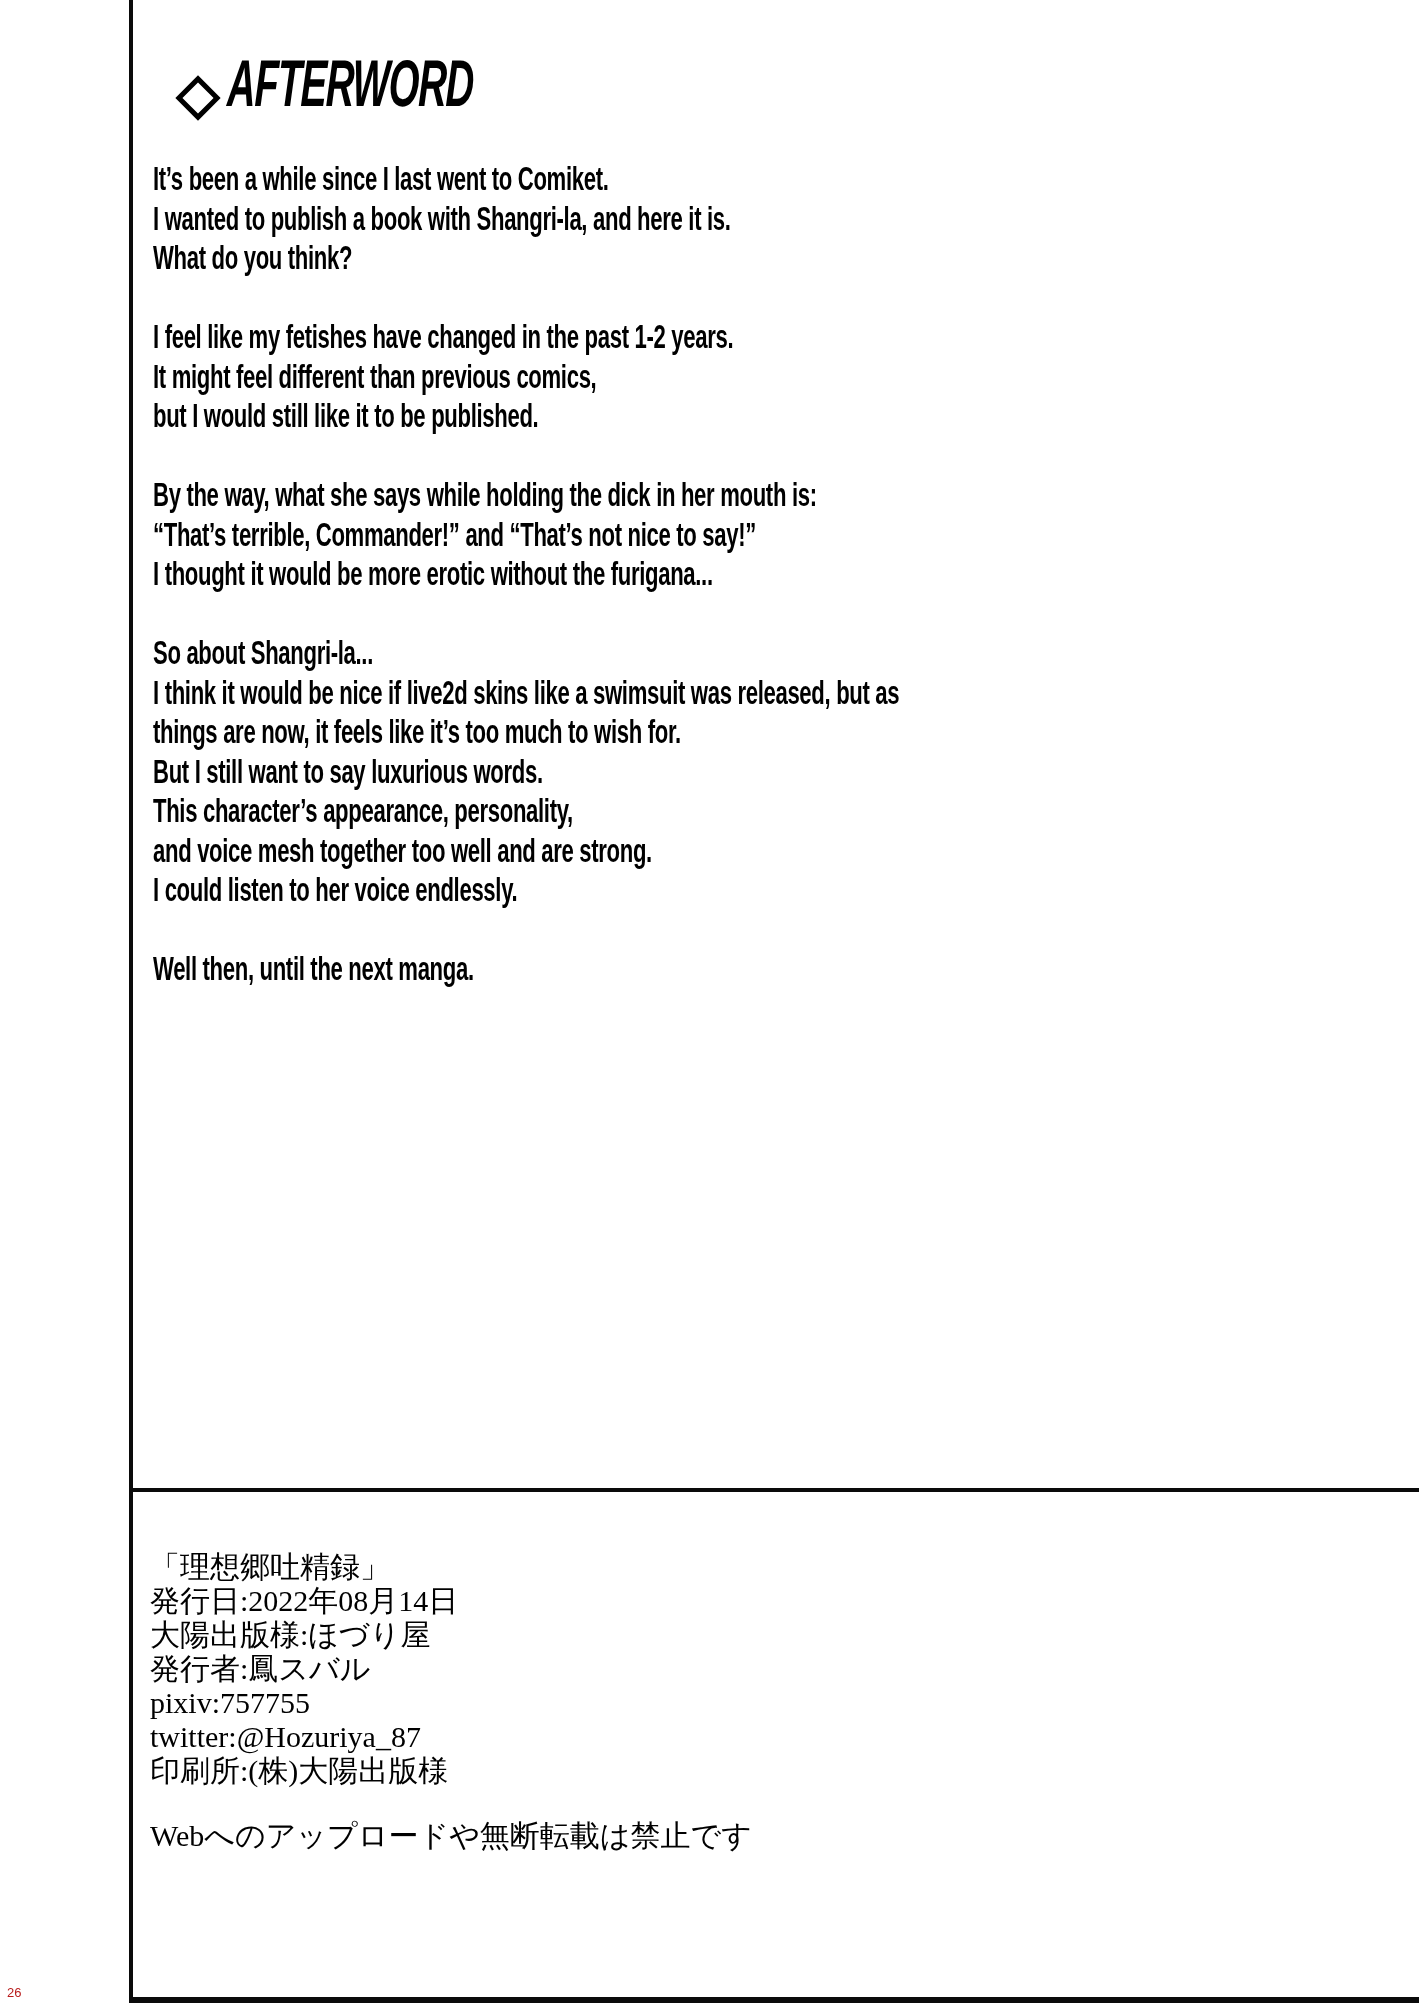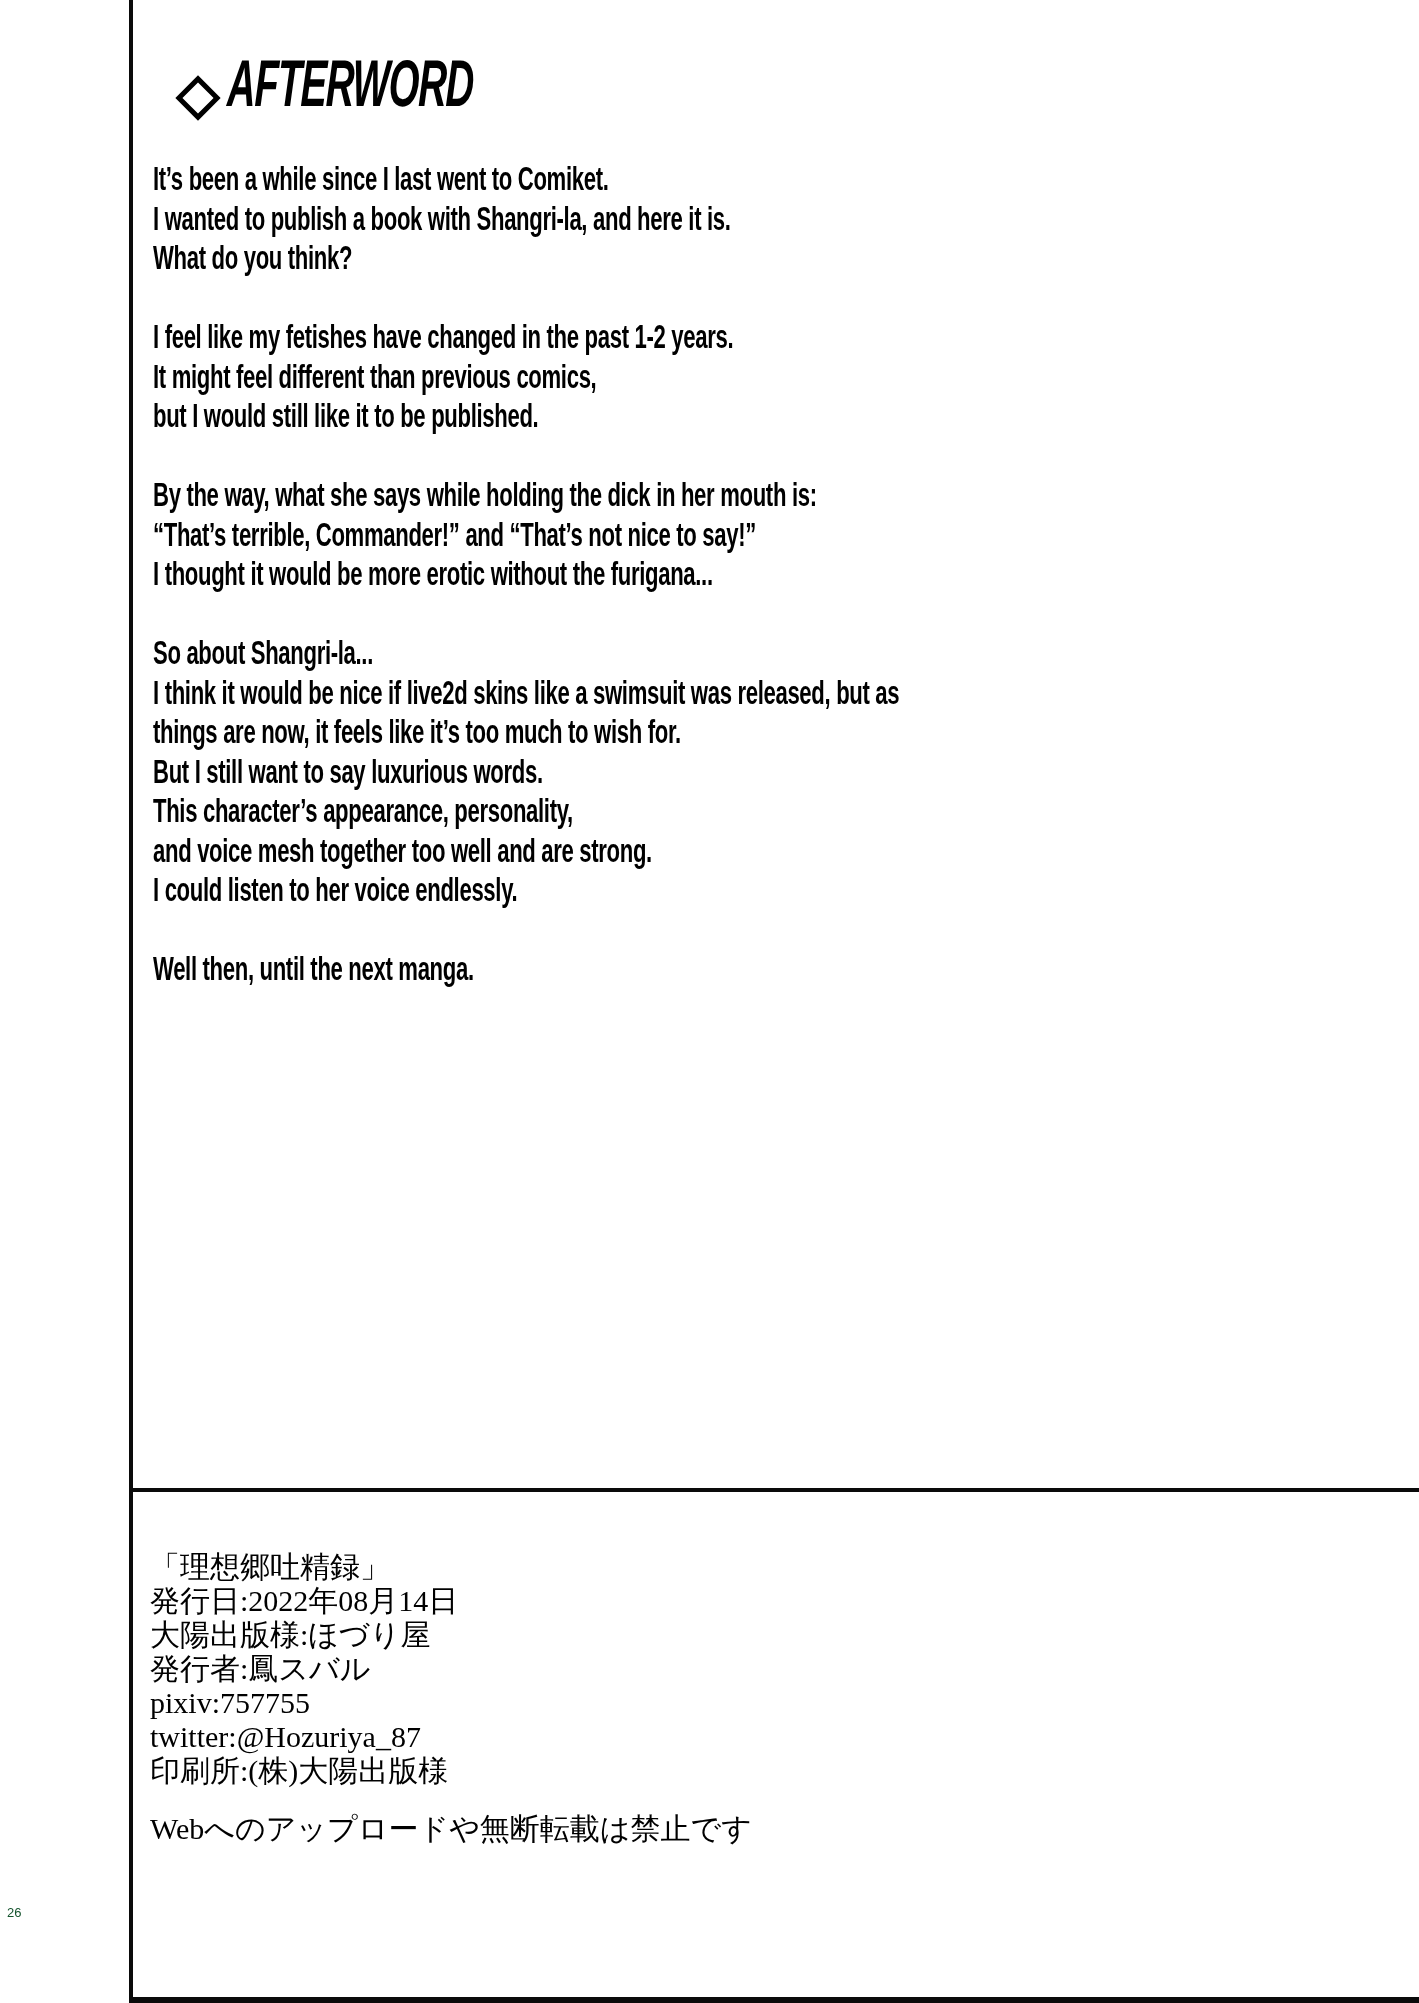"Webへのアップロードや無断転載は禁止です" .colophon .notice { margin-top: 24px -> 31px }
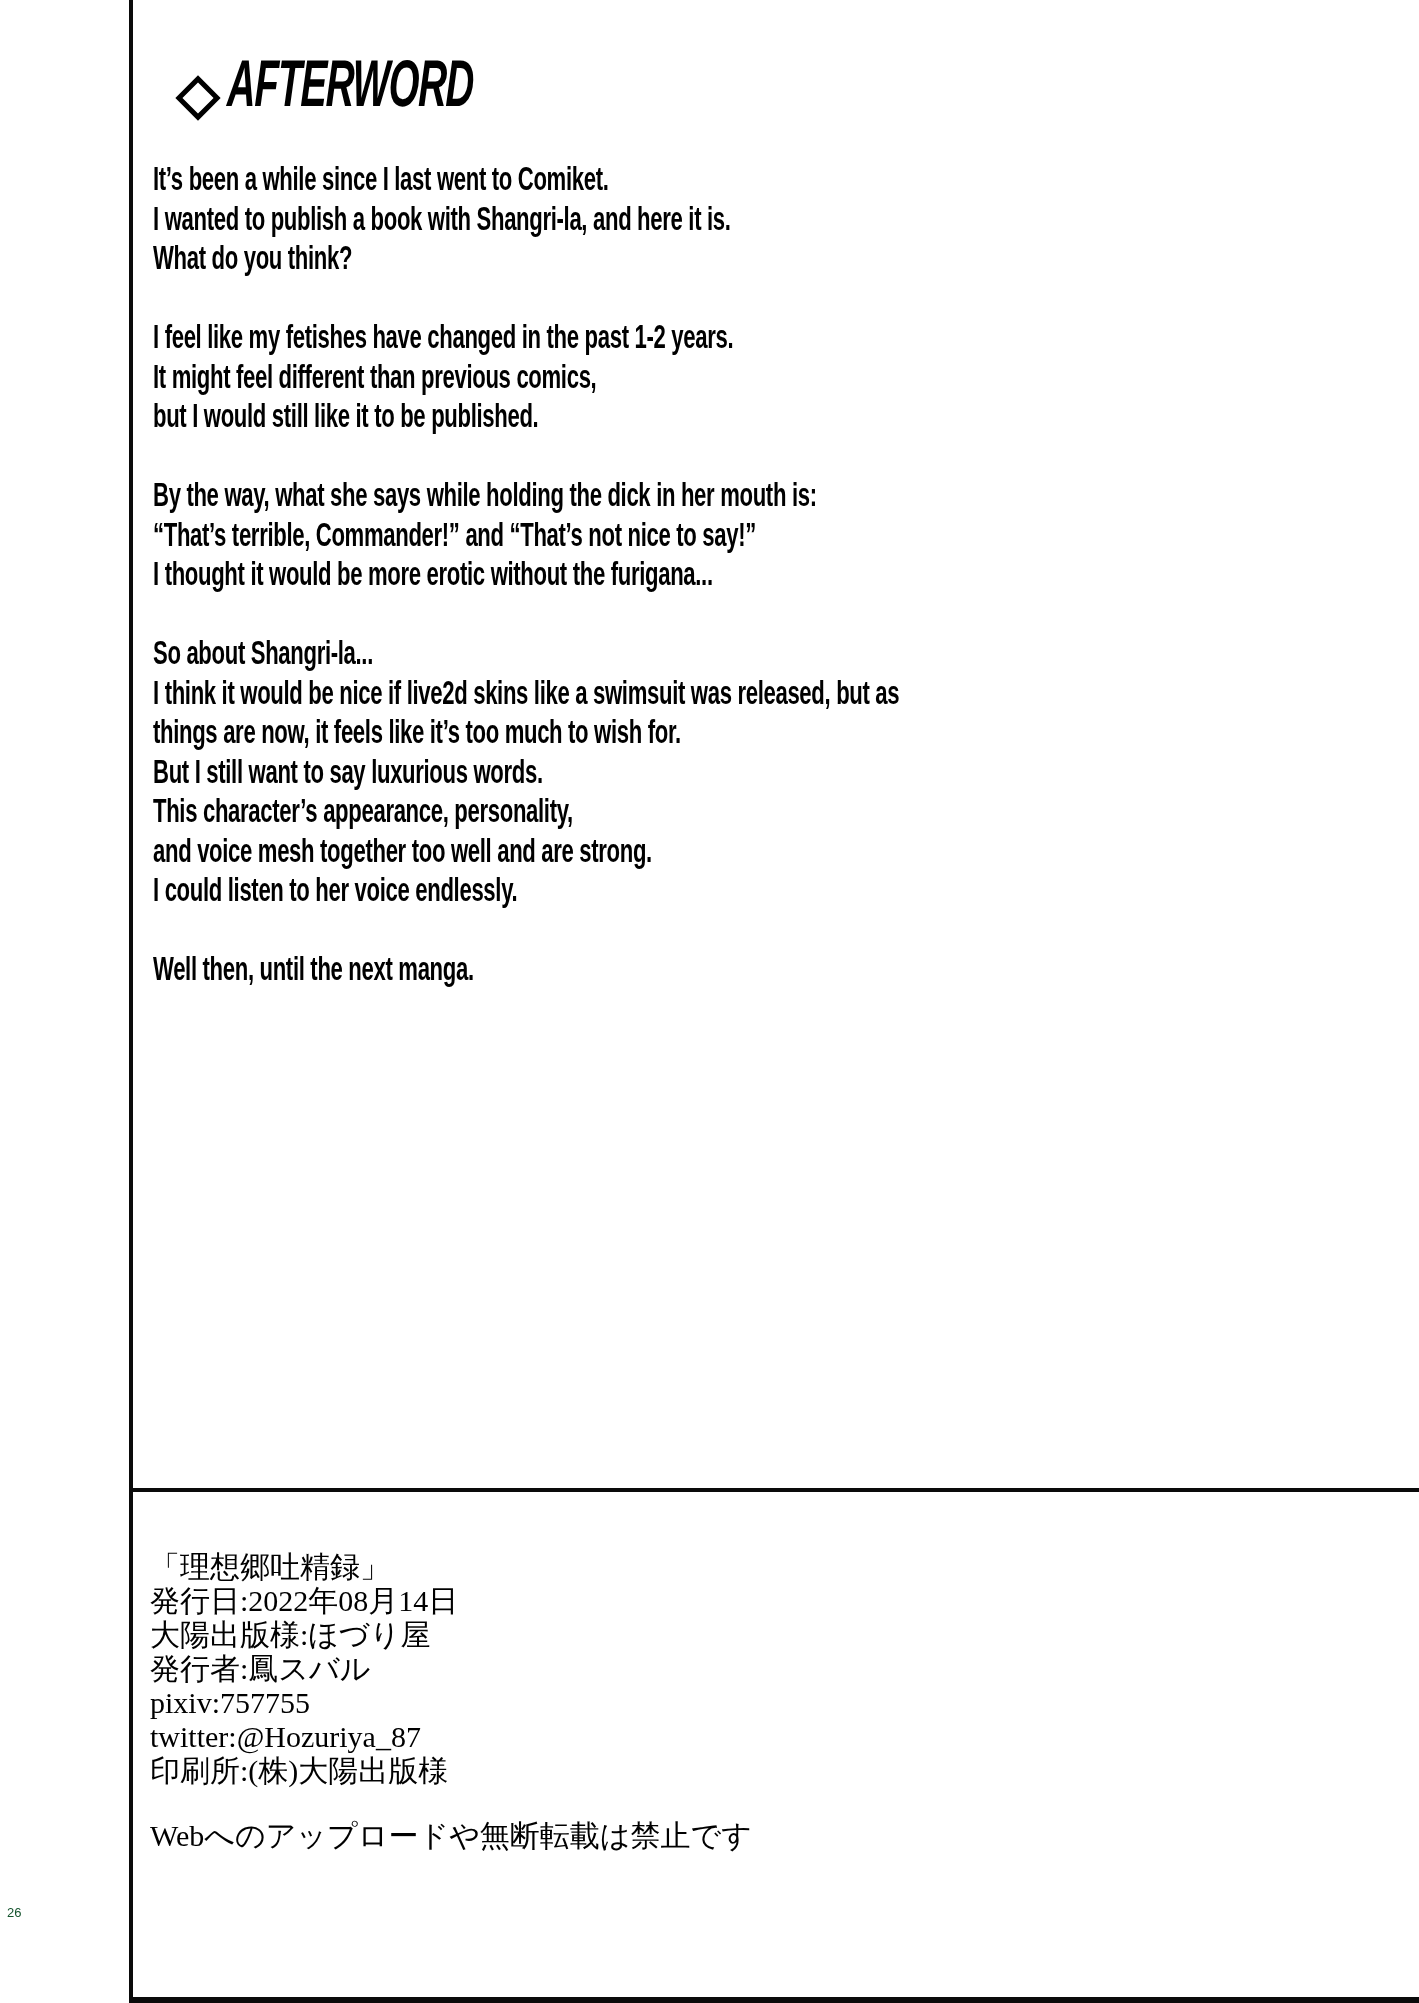"26" .page-num { color: #14532d -> #b91c1c; top: 1906px -> 1986px }
